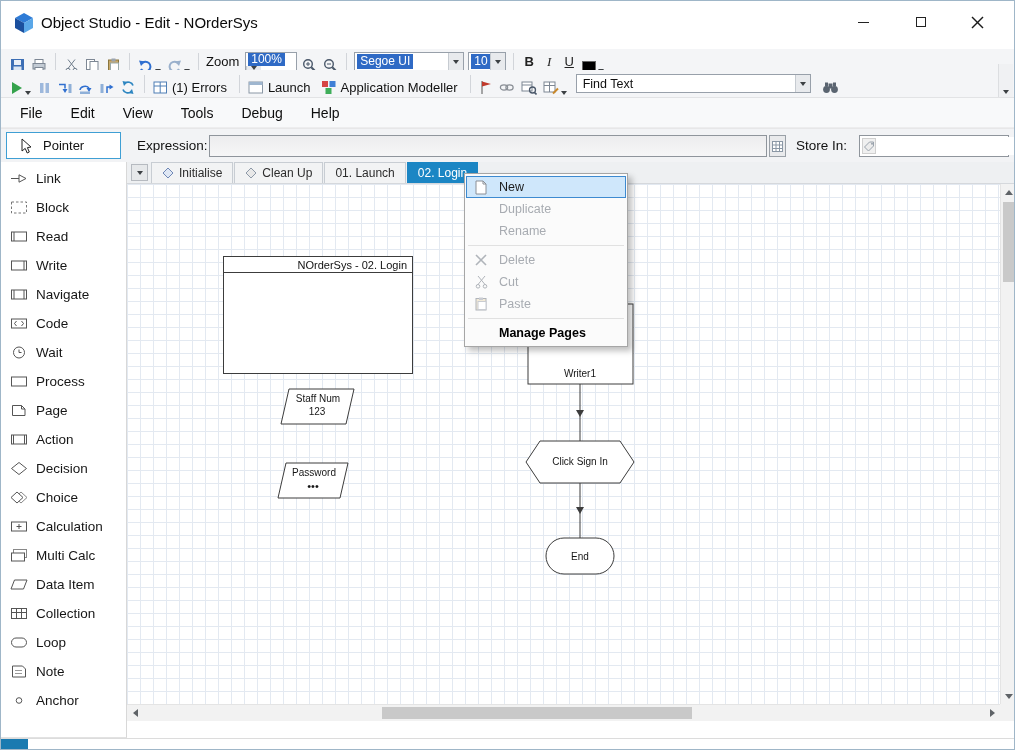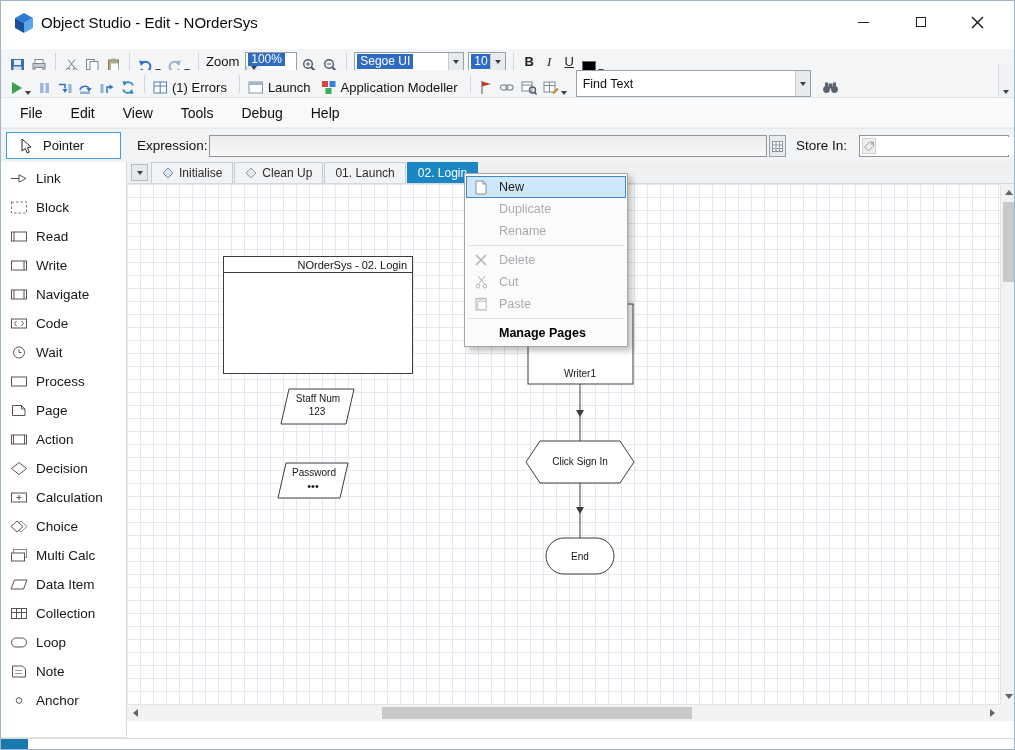"Find Text" .find-combo { height: 27px -> 19px }
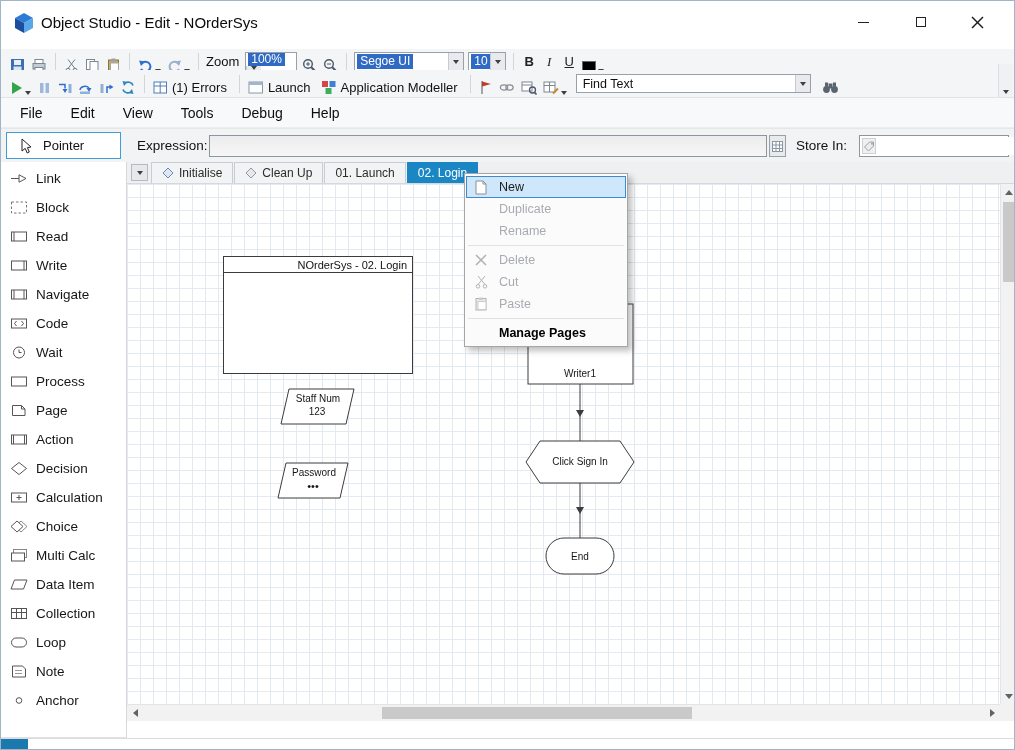"Calculation" div.tool-item { order: before "Choice" -> after "Choice" }
